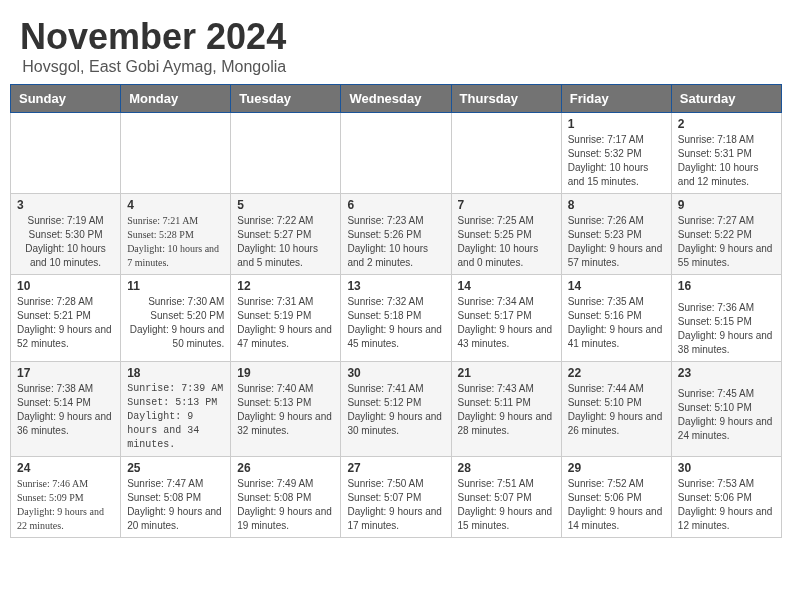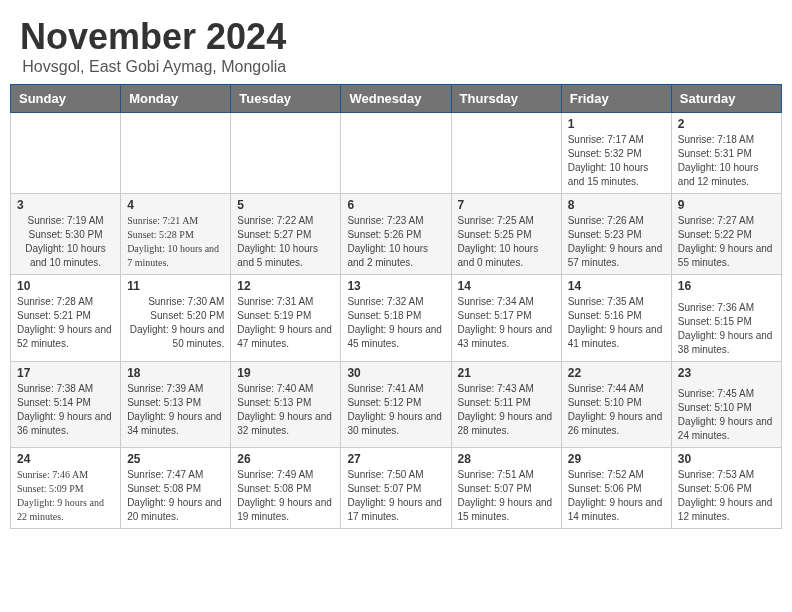"Sunrise: 7:39 AM" div.day-info { font-family: none -> Liberation Mono, monospace }
